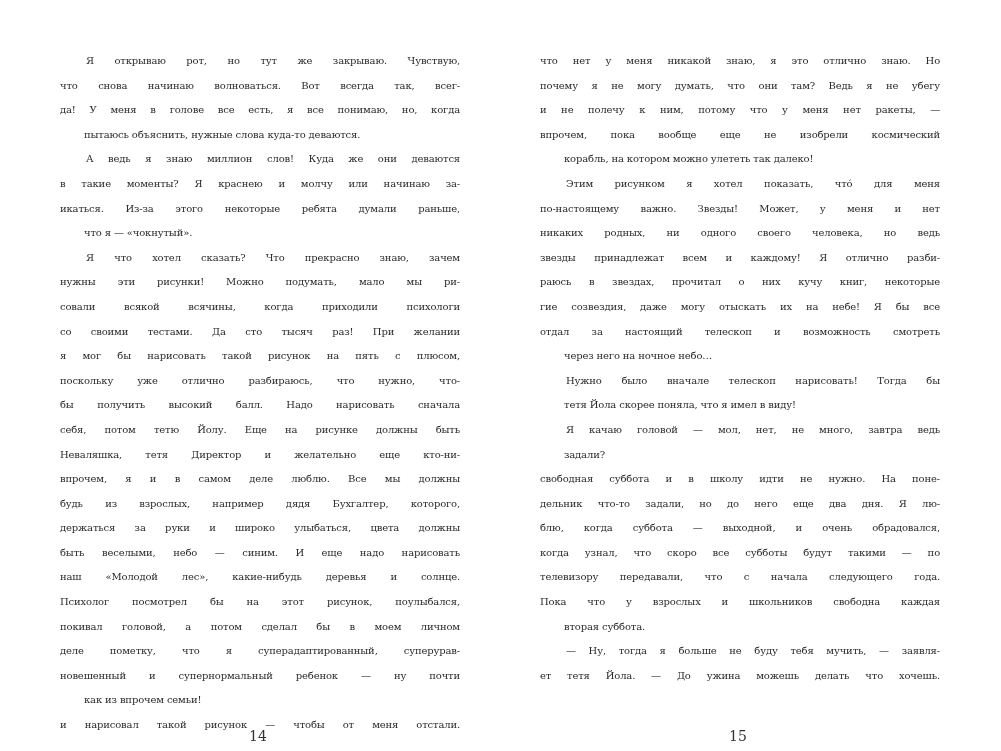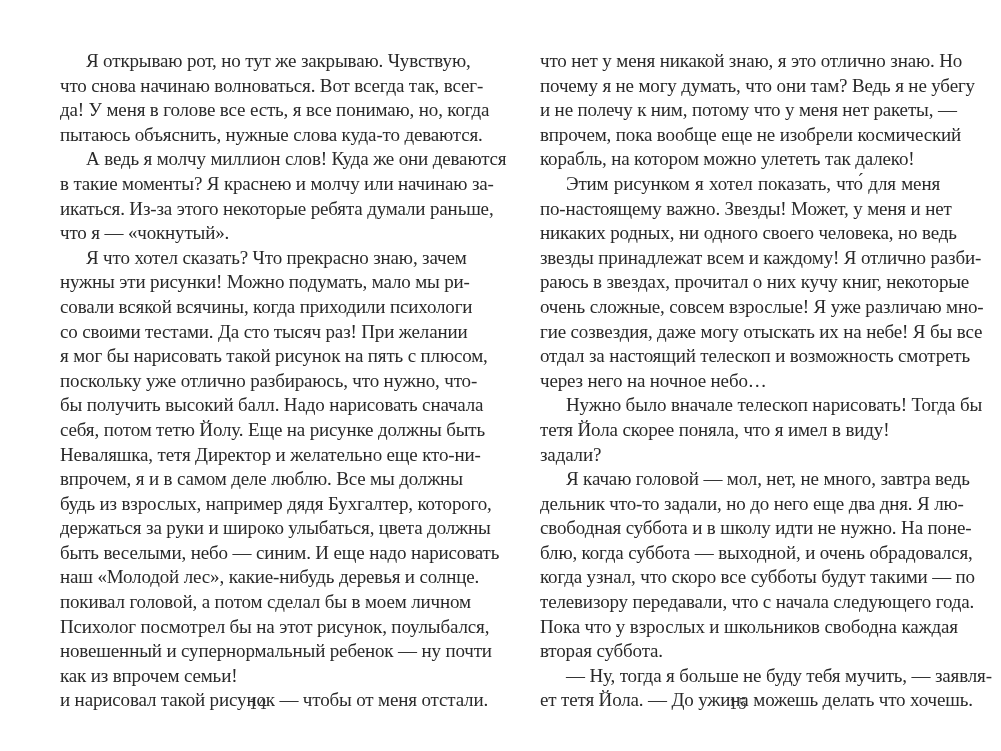"Я открываю рот, но тут" .line { font-family: Liberation Serif, serif -> none; font-size: 19px -> 10px }
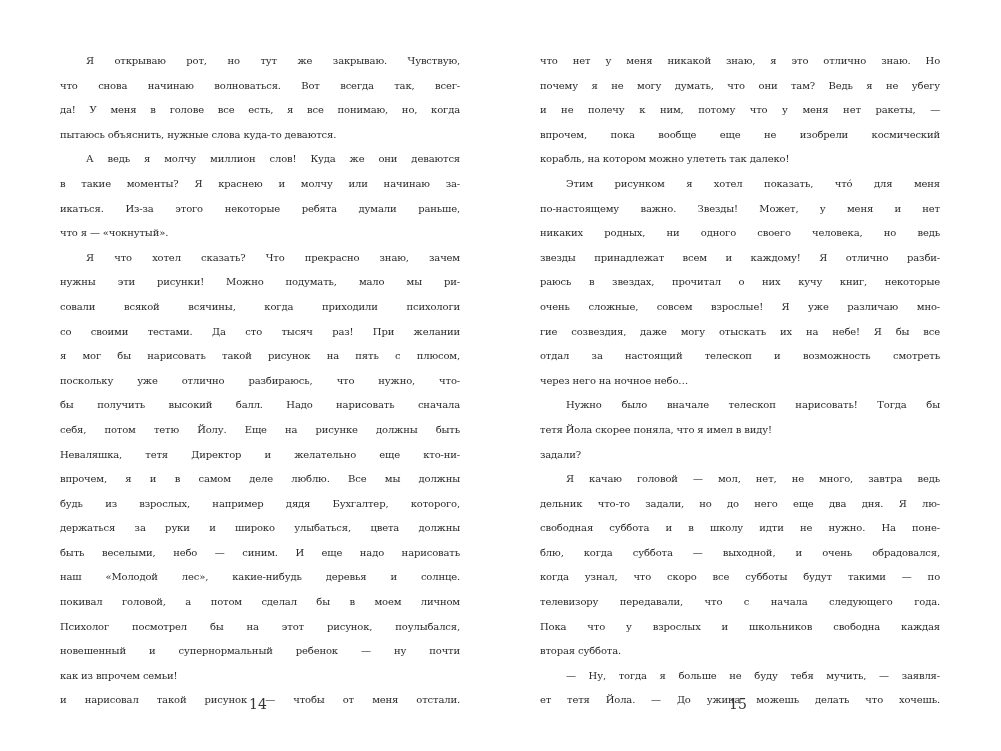"пытаюсь объяснить, нужные слова куда-то" .line.last { margin-left: none -> 24px }
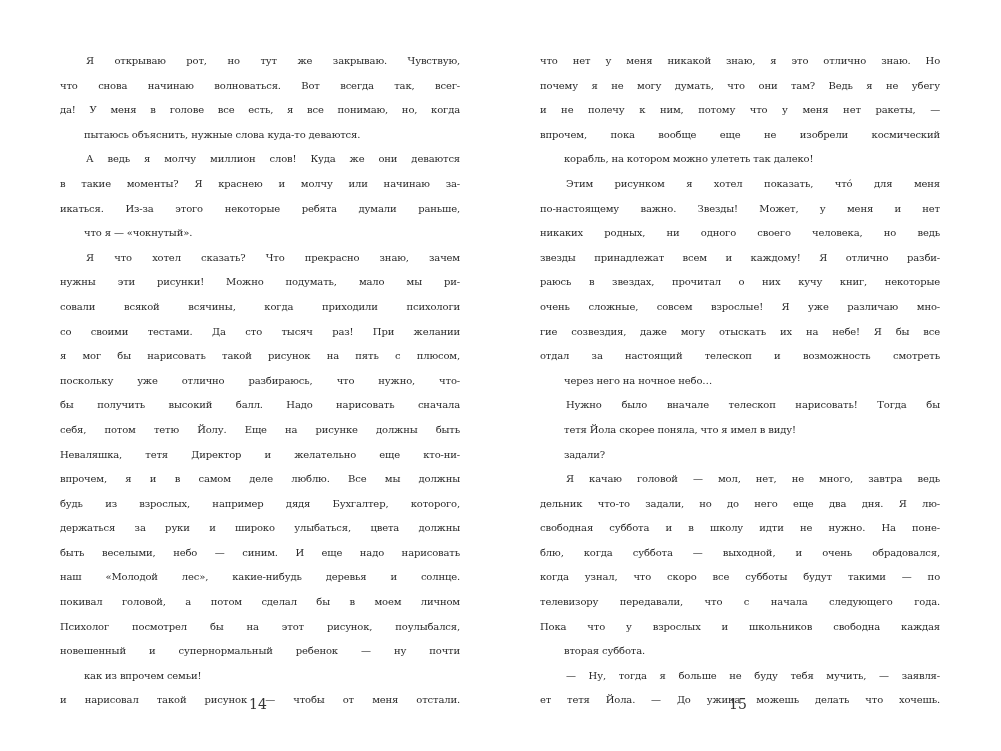"А ведь я молчу миллион" span.line { text: молчу -> знаю }
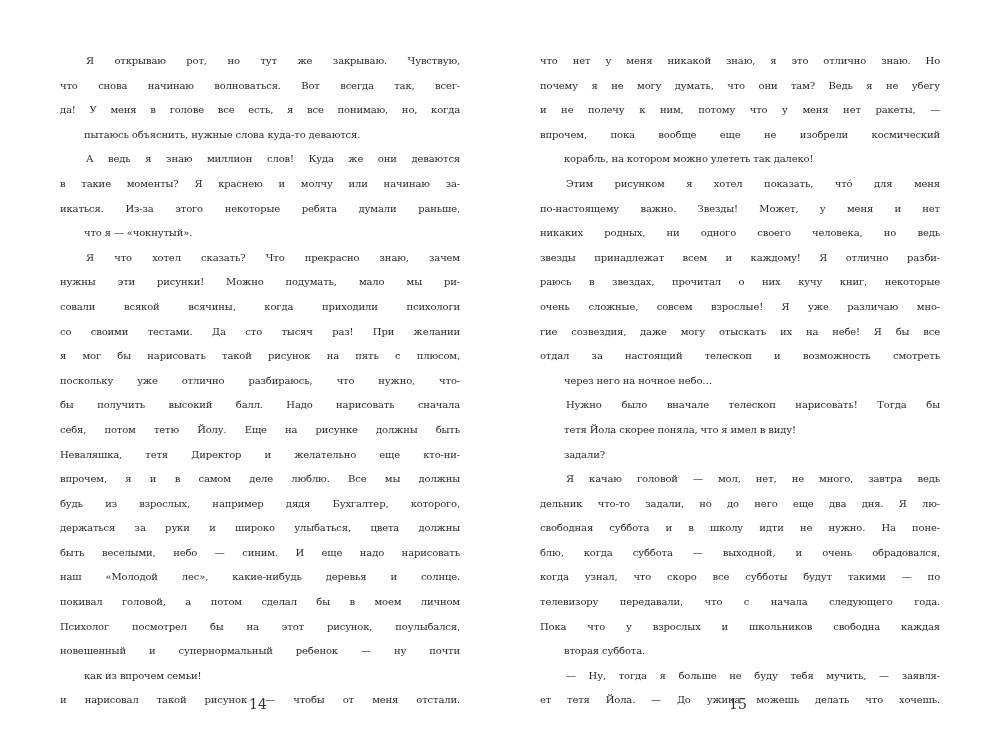"очень сложные, совсем взрослые! Я" span.line { html: <span>очень сложные, совсем взрослые! Я уже различаю мно-</span> -> none }
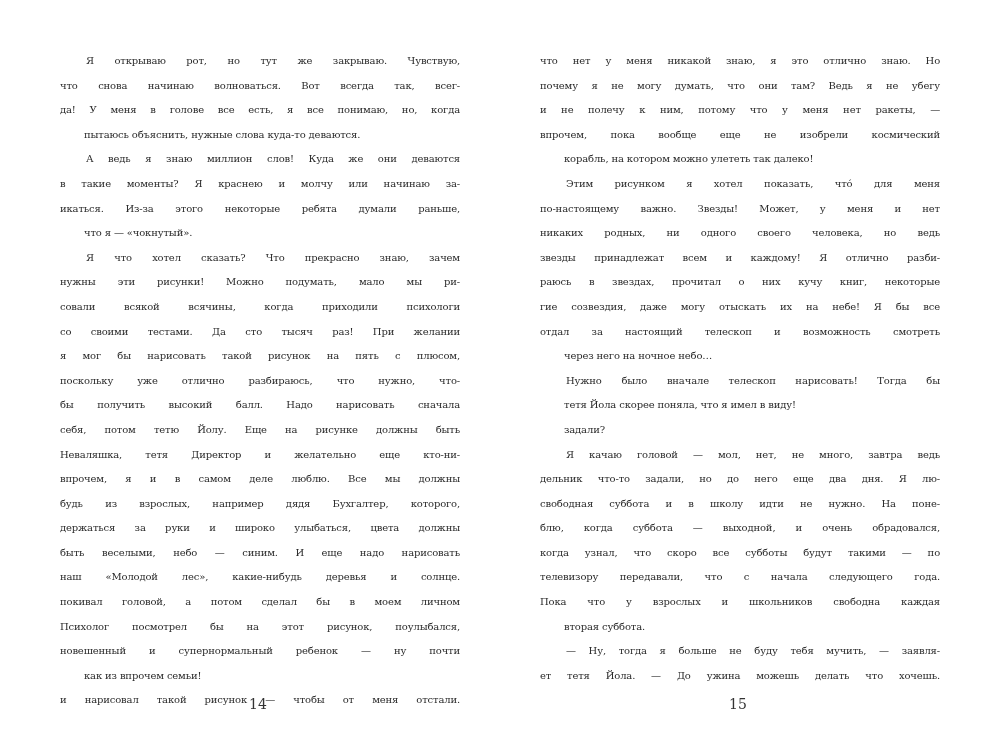"задали?" span.line { order: before "Я качаю головой — мол," -> after "Я качаю головой — мол," }
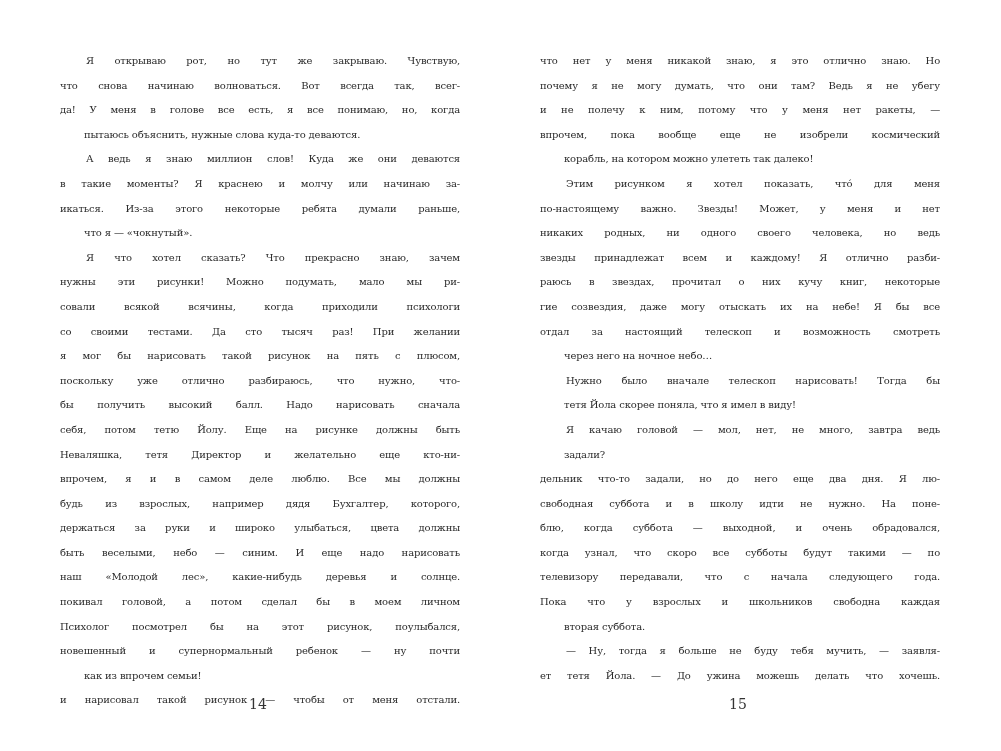"дельник что-то задали, но до" span.line { order: before "свободная суббота и в школу" -> after "свободная суббота и в школу" }
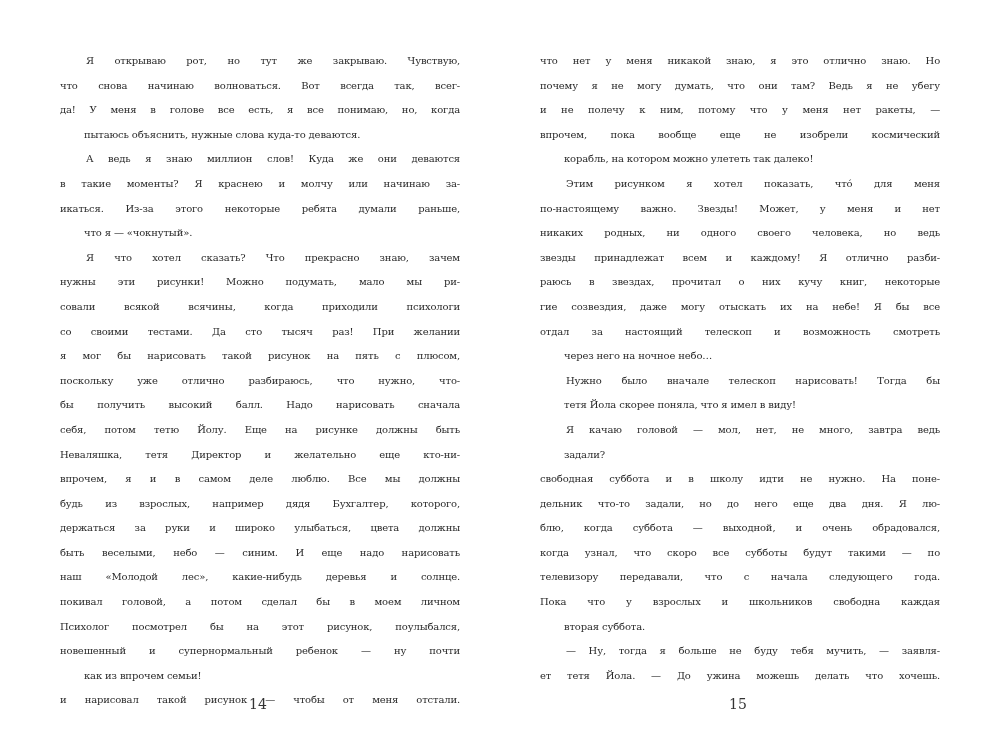"покивал головой, а потом сделал" span.line { order: before "Психолог посмотрел бы на этот" -> after "Психолог посмотрел бы на этот" }
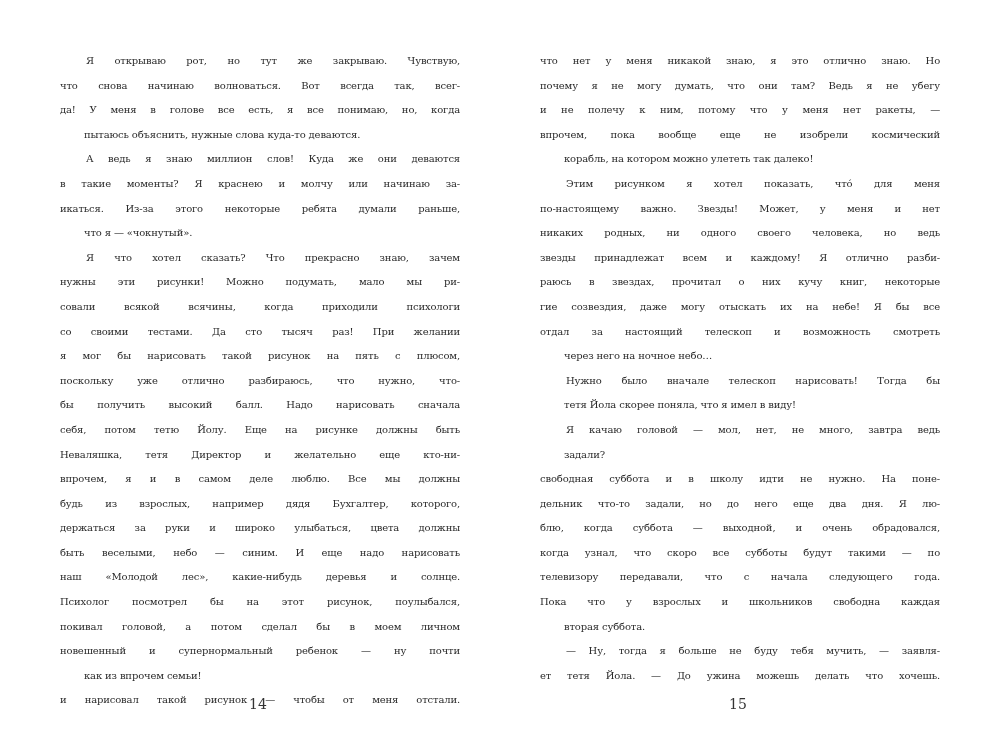"деле пометку, что я суперадаптированный," span.line { html: none -> <span>деле пометку, что я суперадаптированный, суперурав-</span> }
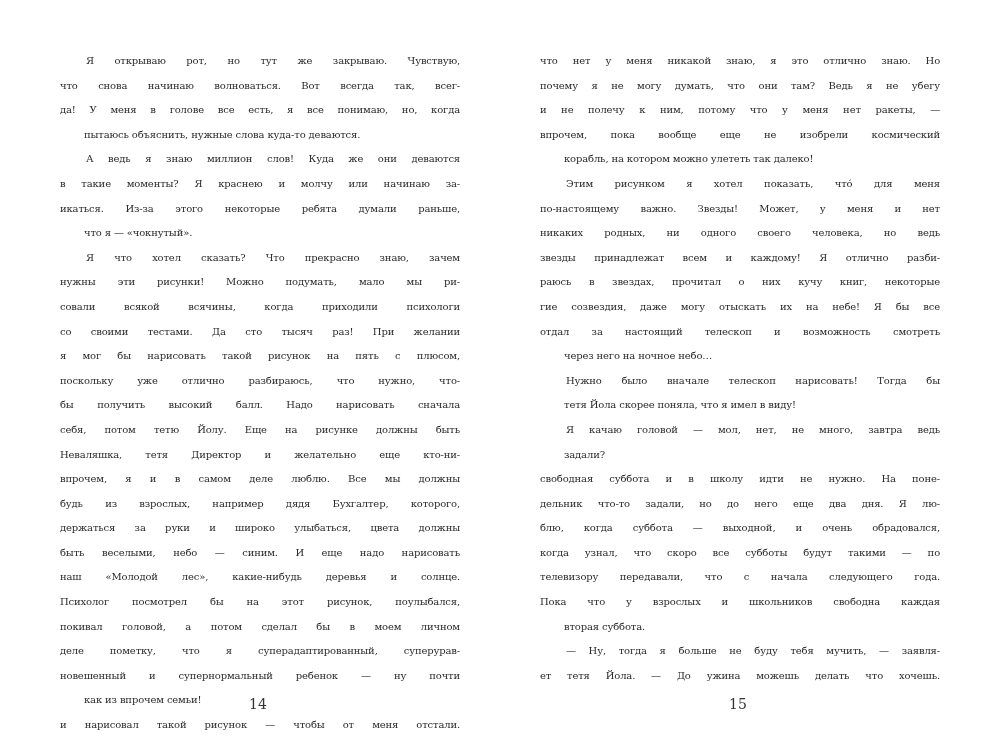"14" .folio { top: 696px -> 728px }
